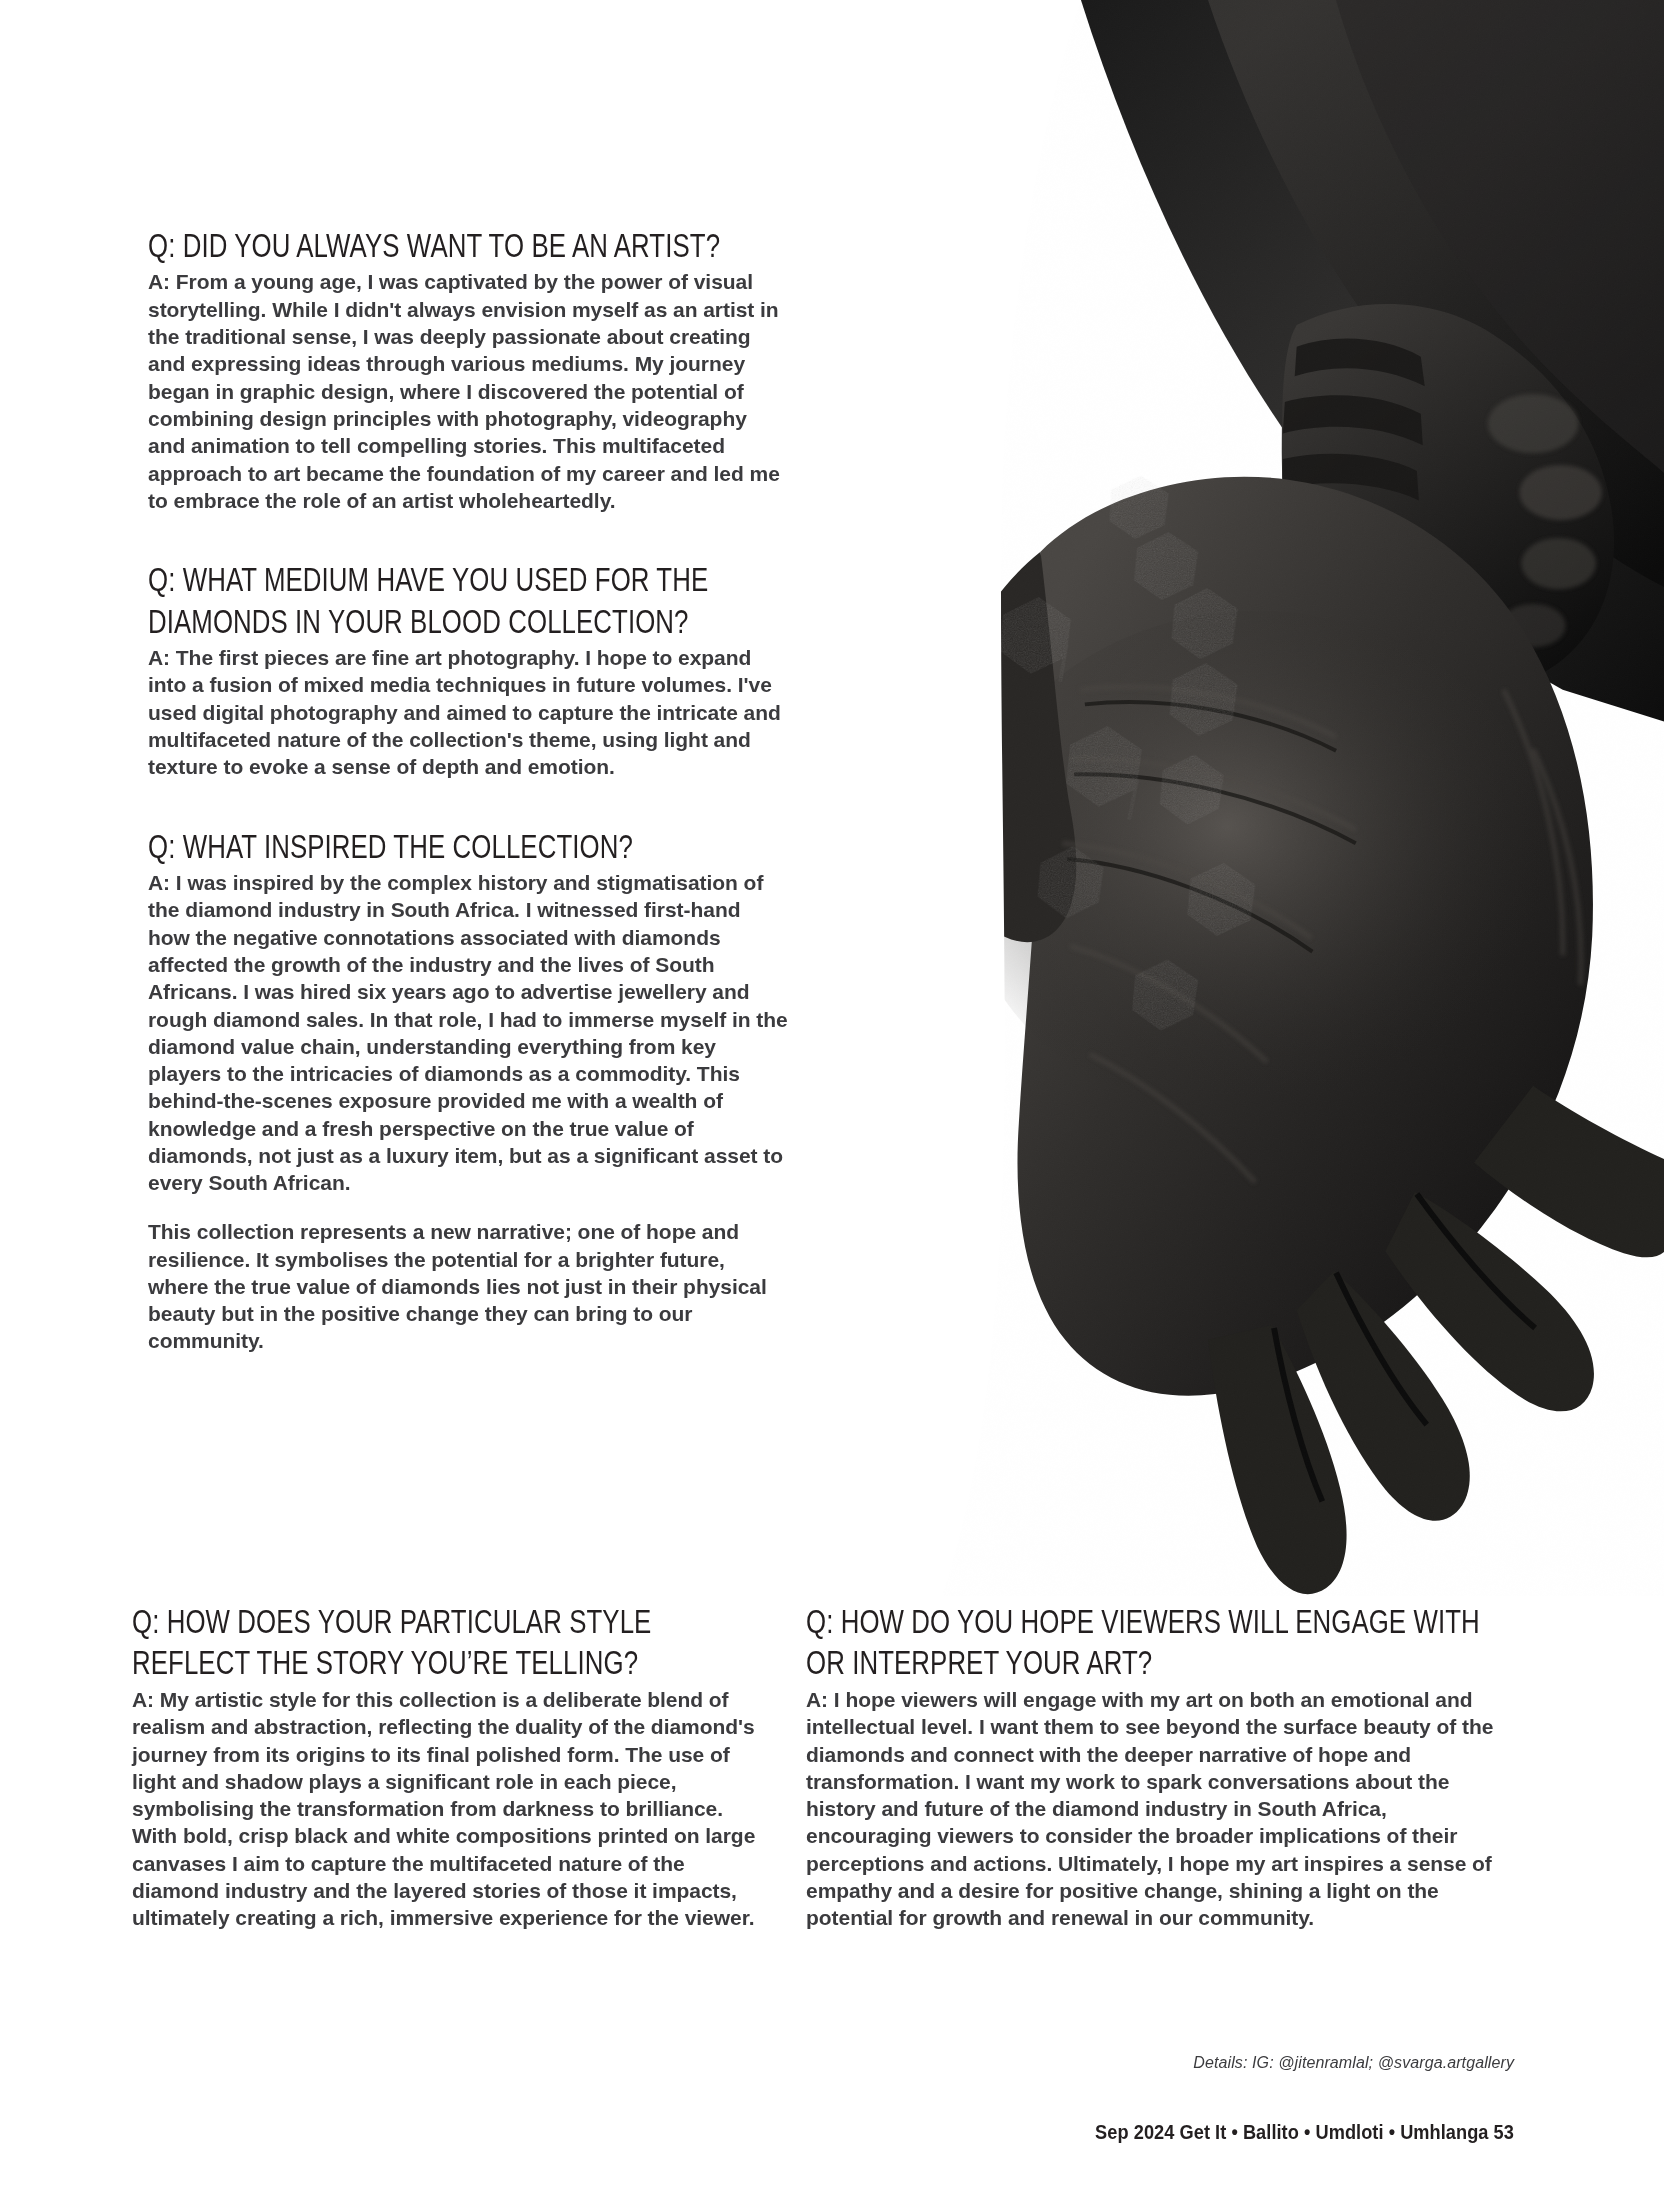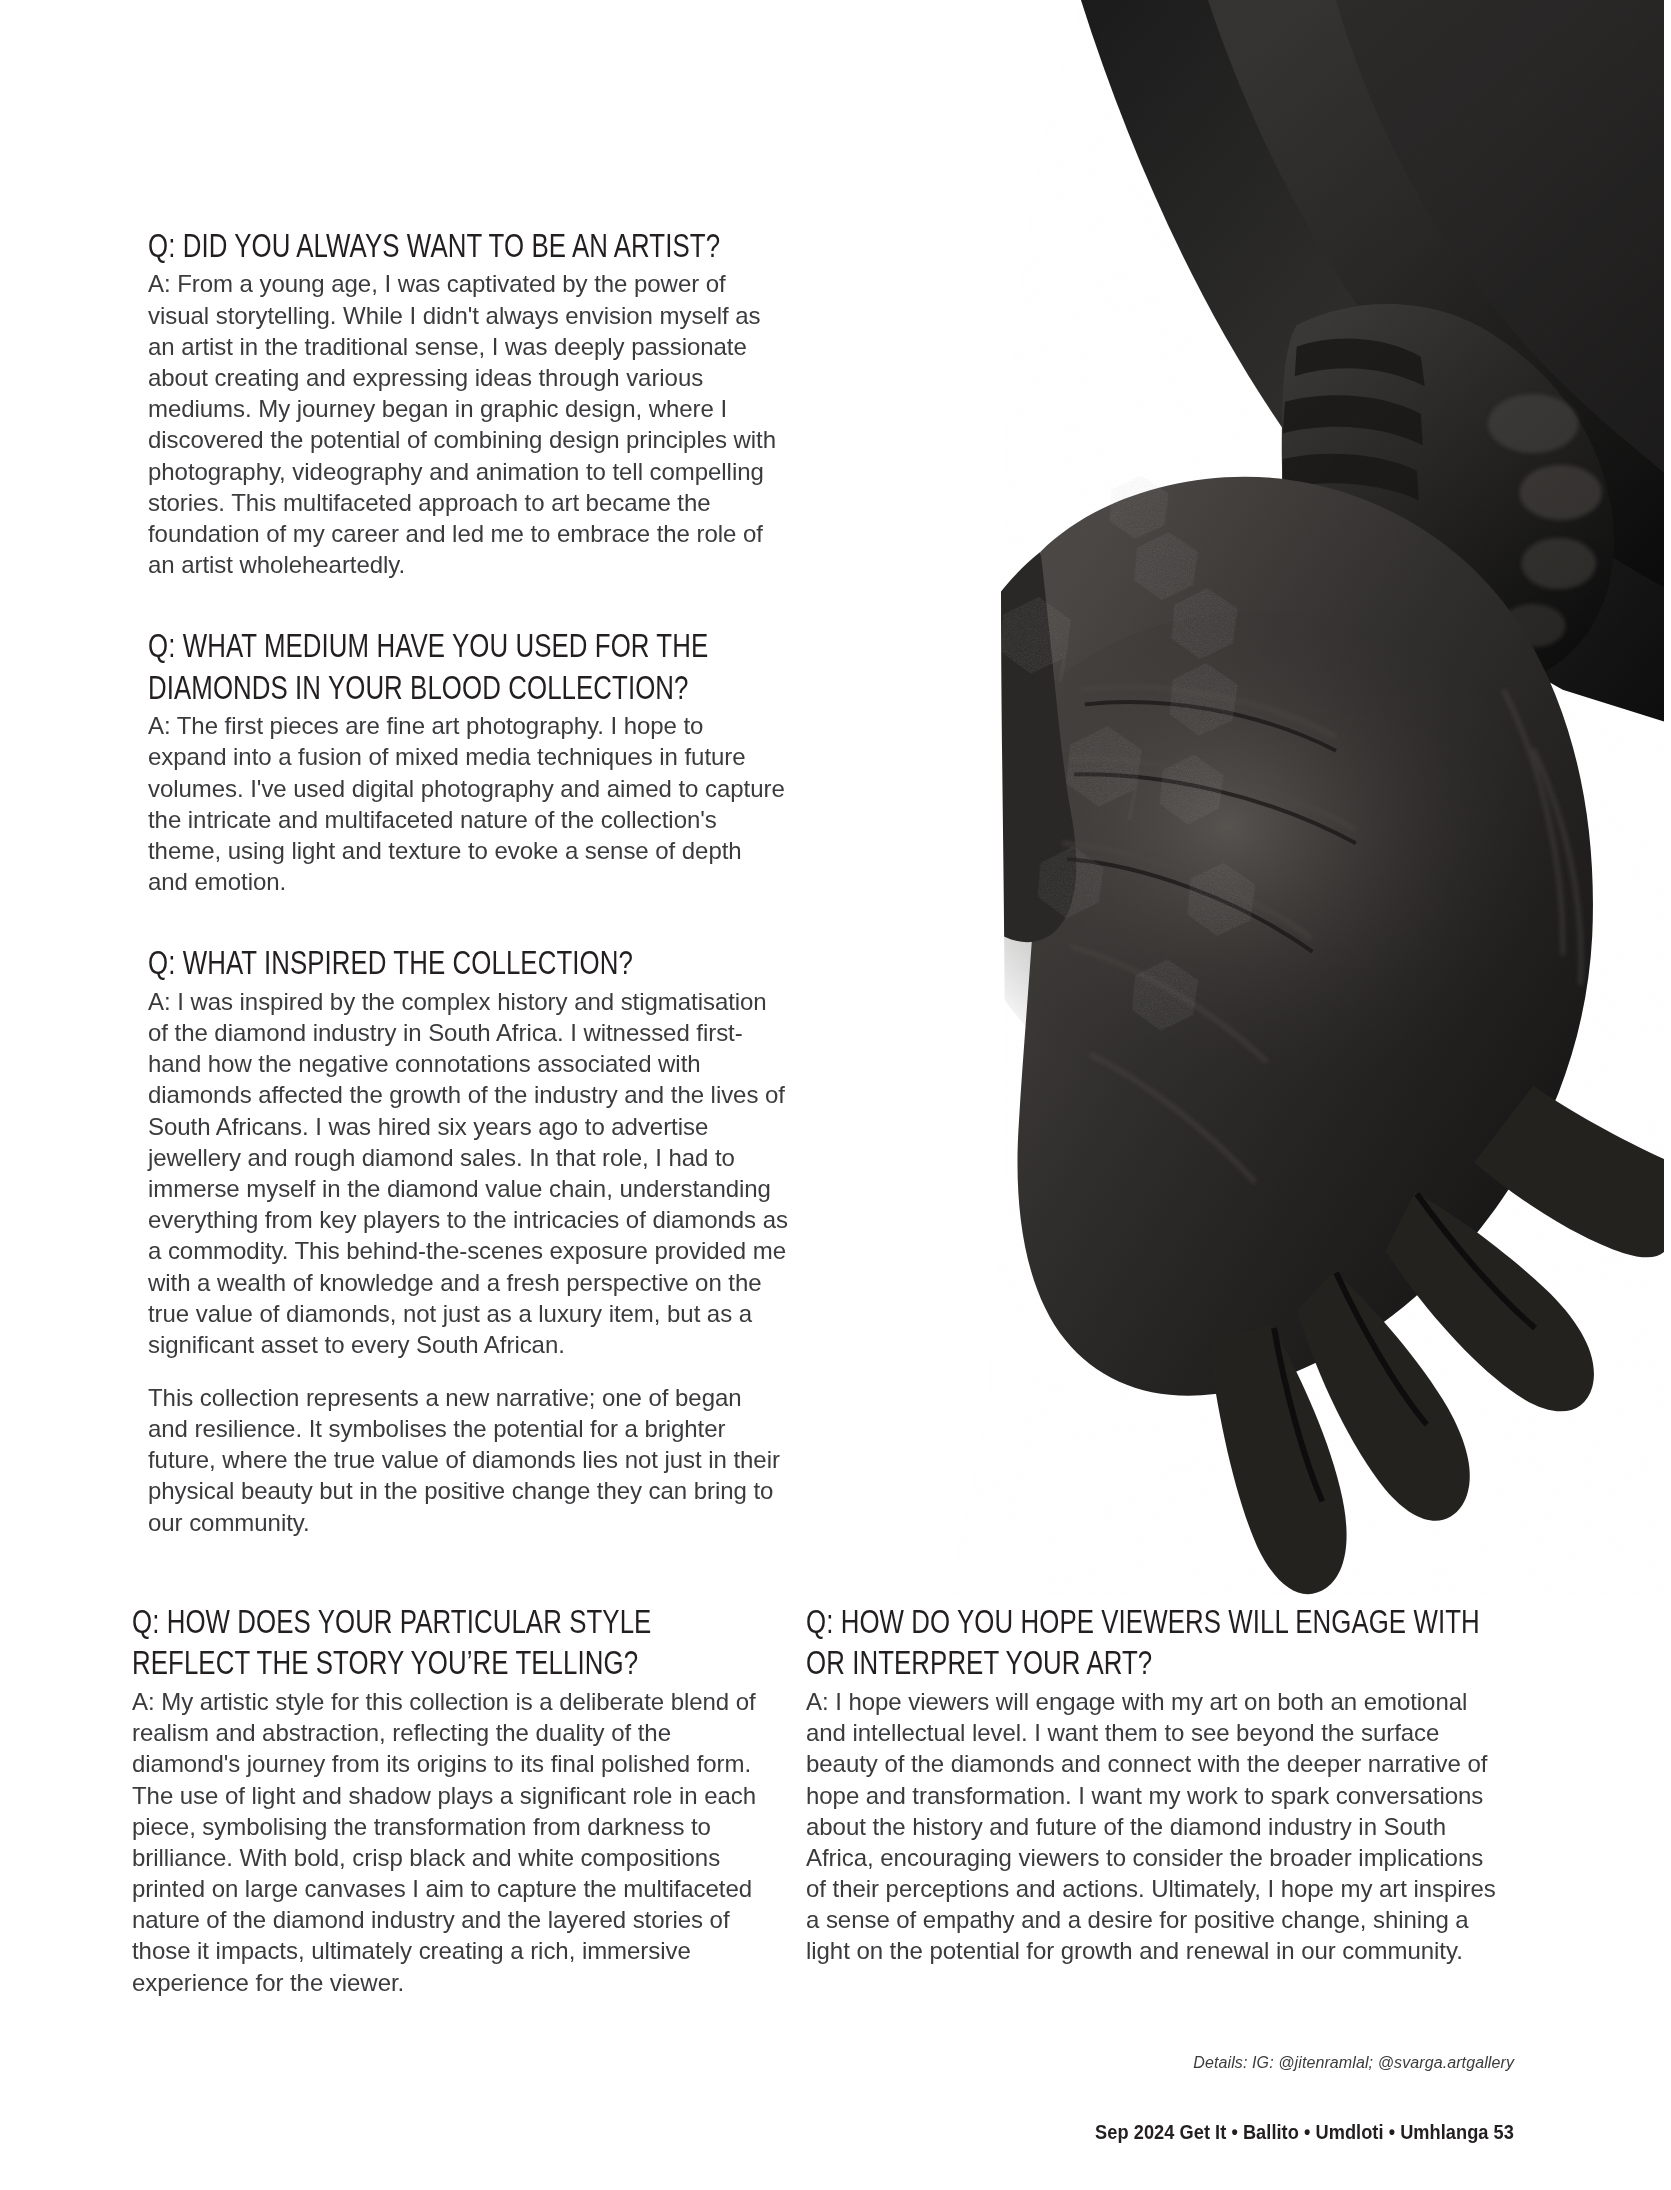"A: From a young age," p.body { font-size: 24px -> 21px; font-weight: 400 -> 700 }
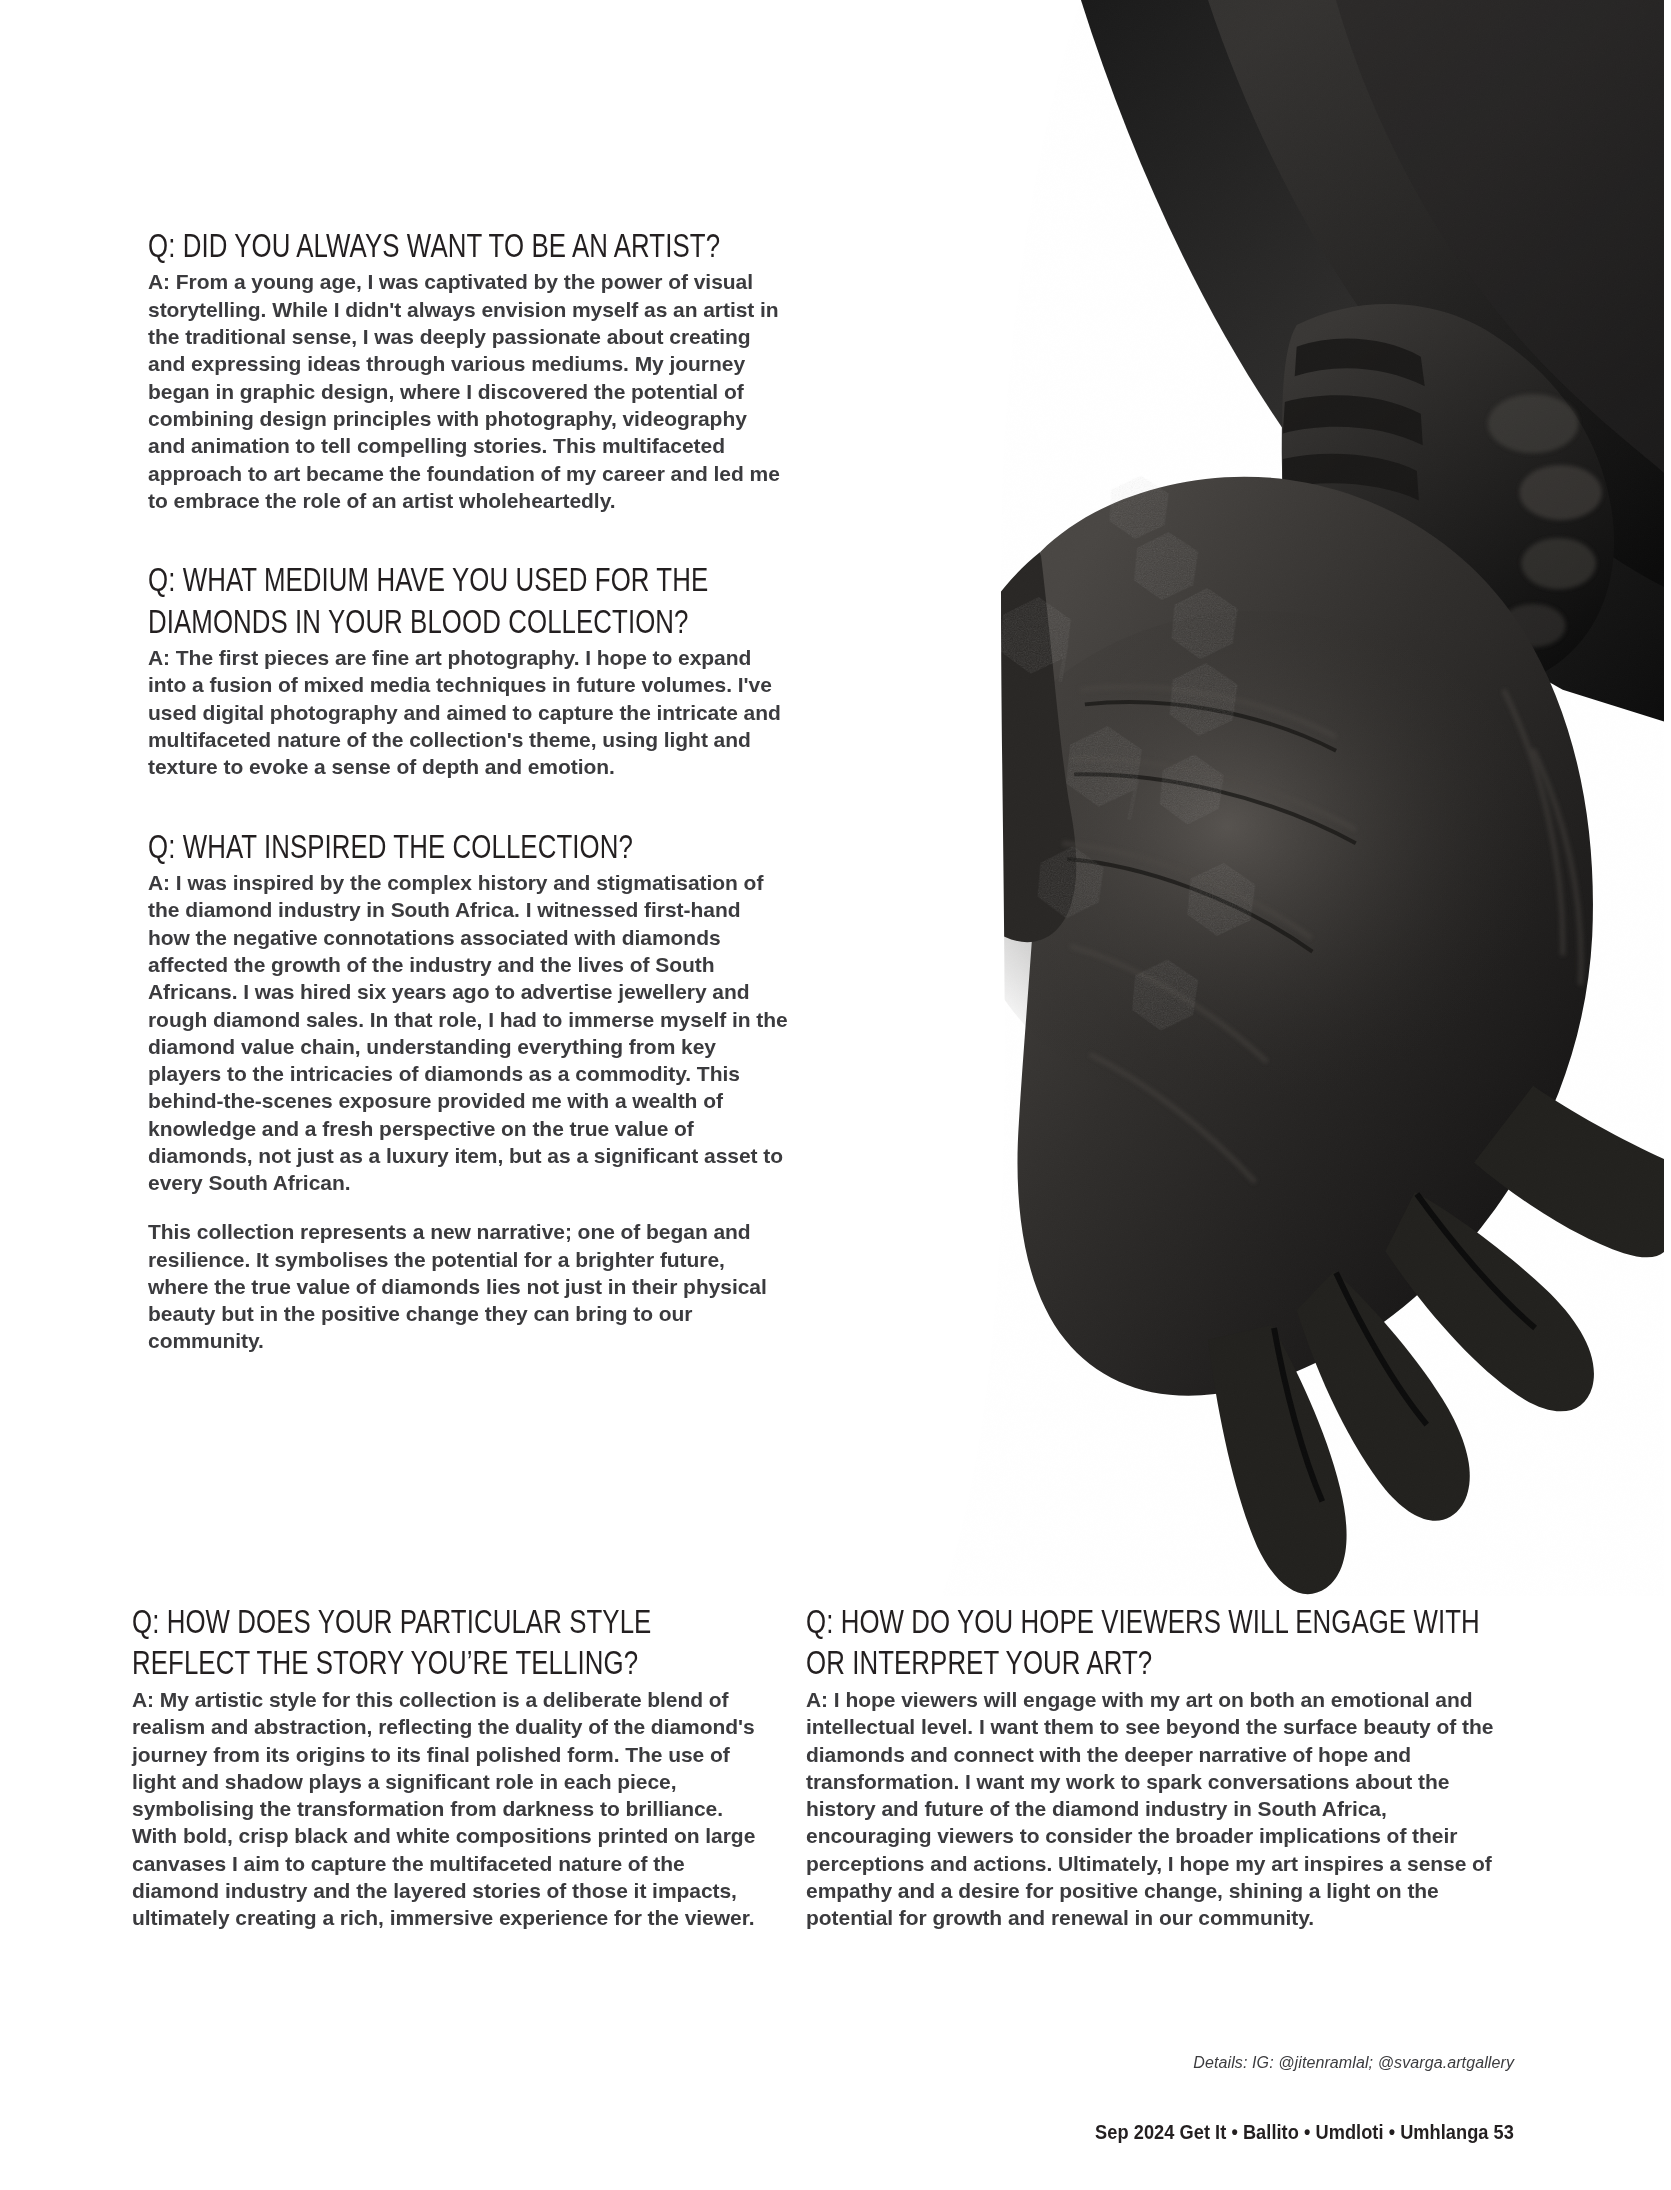"This collection represents a new" p.body { text: began -> hope }
